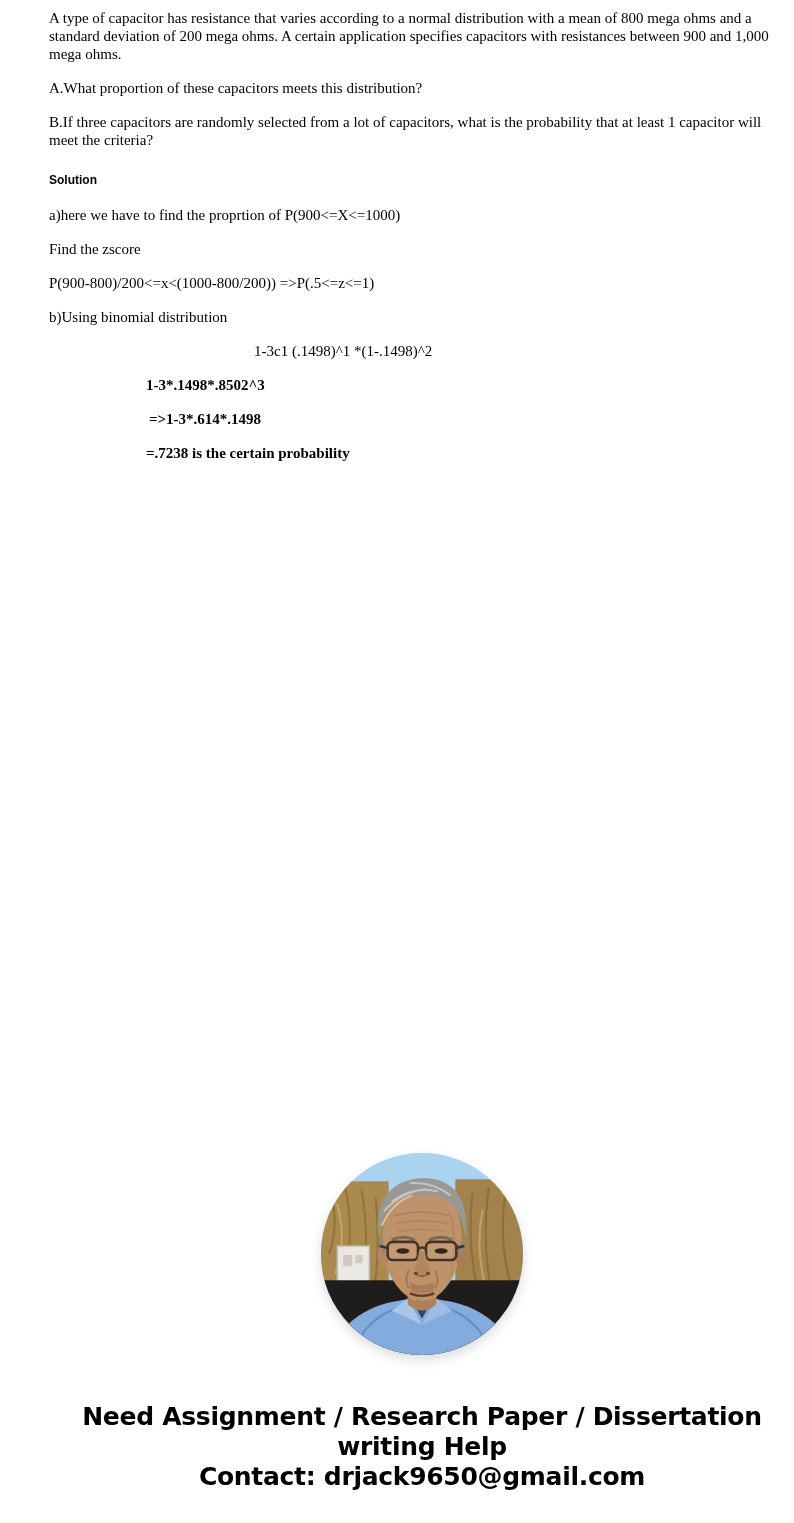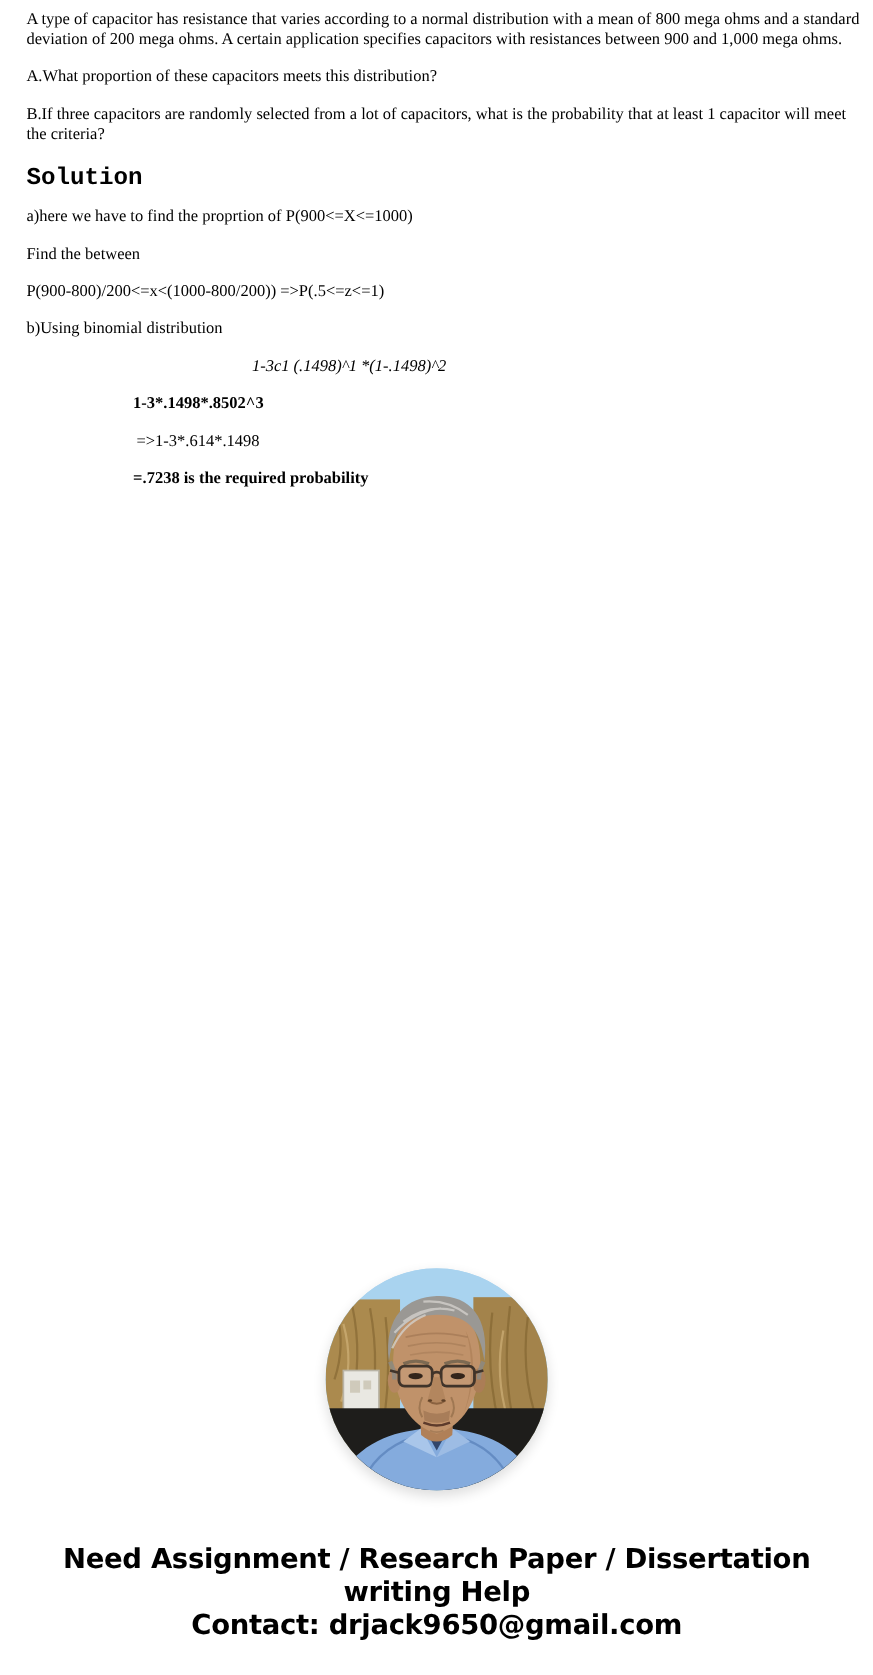"A type of capacitor has" .page { margin-left: none -> 25px }
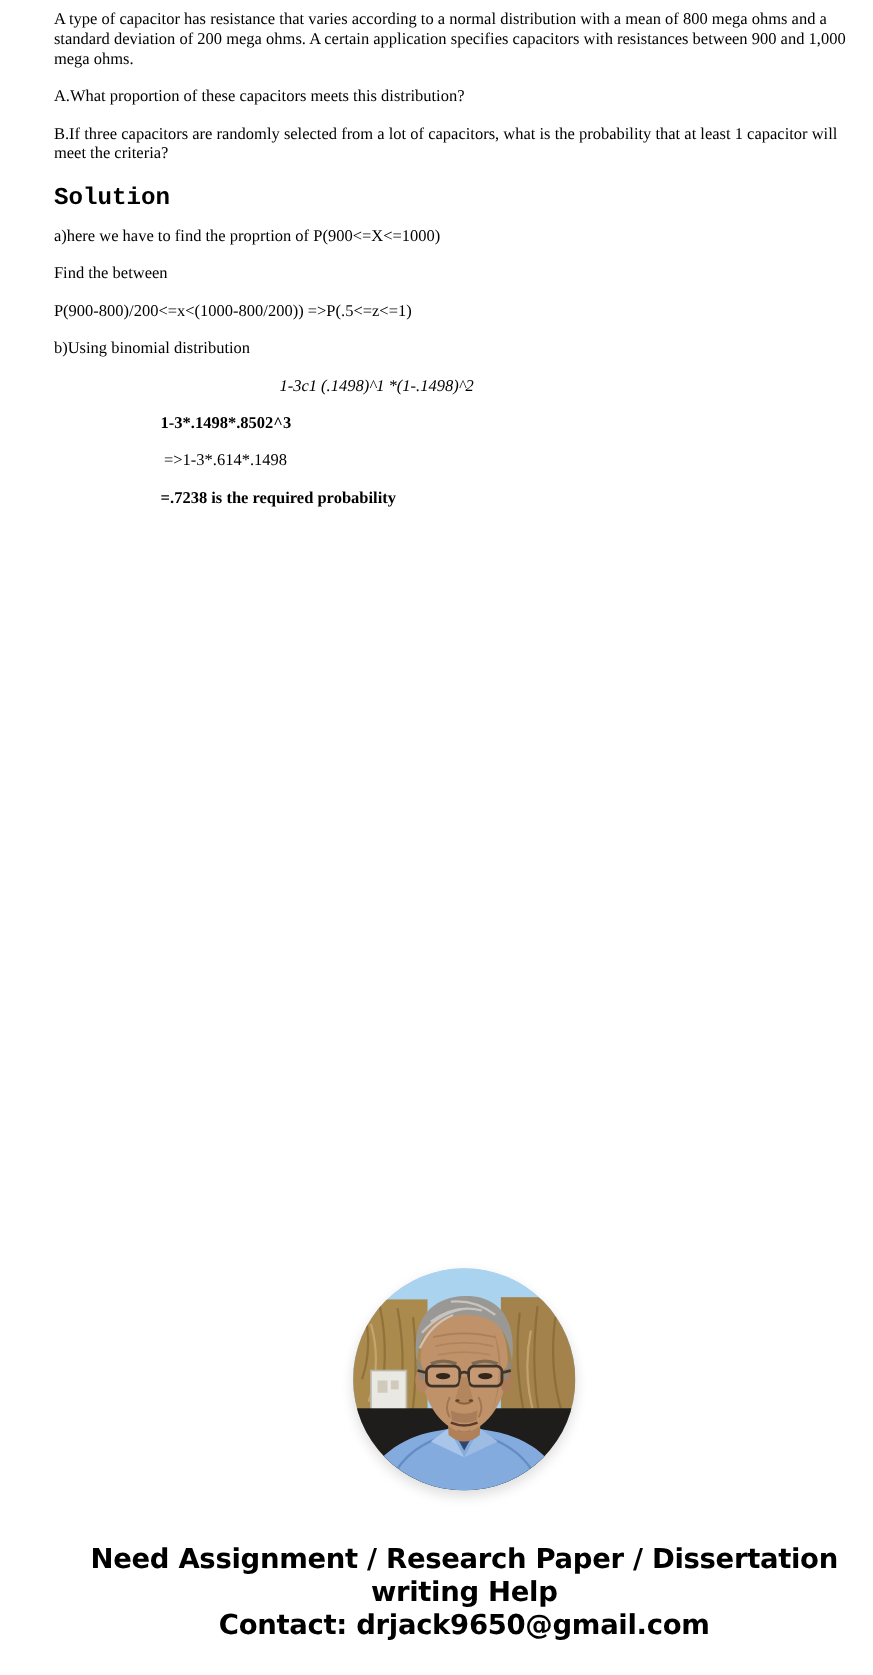"Solution" .solution-heading { font-family: Liberation Mono, monospace -> Liberation Sans, sans-serif; font-size: 22px -> 12px }
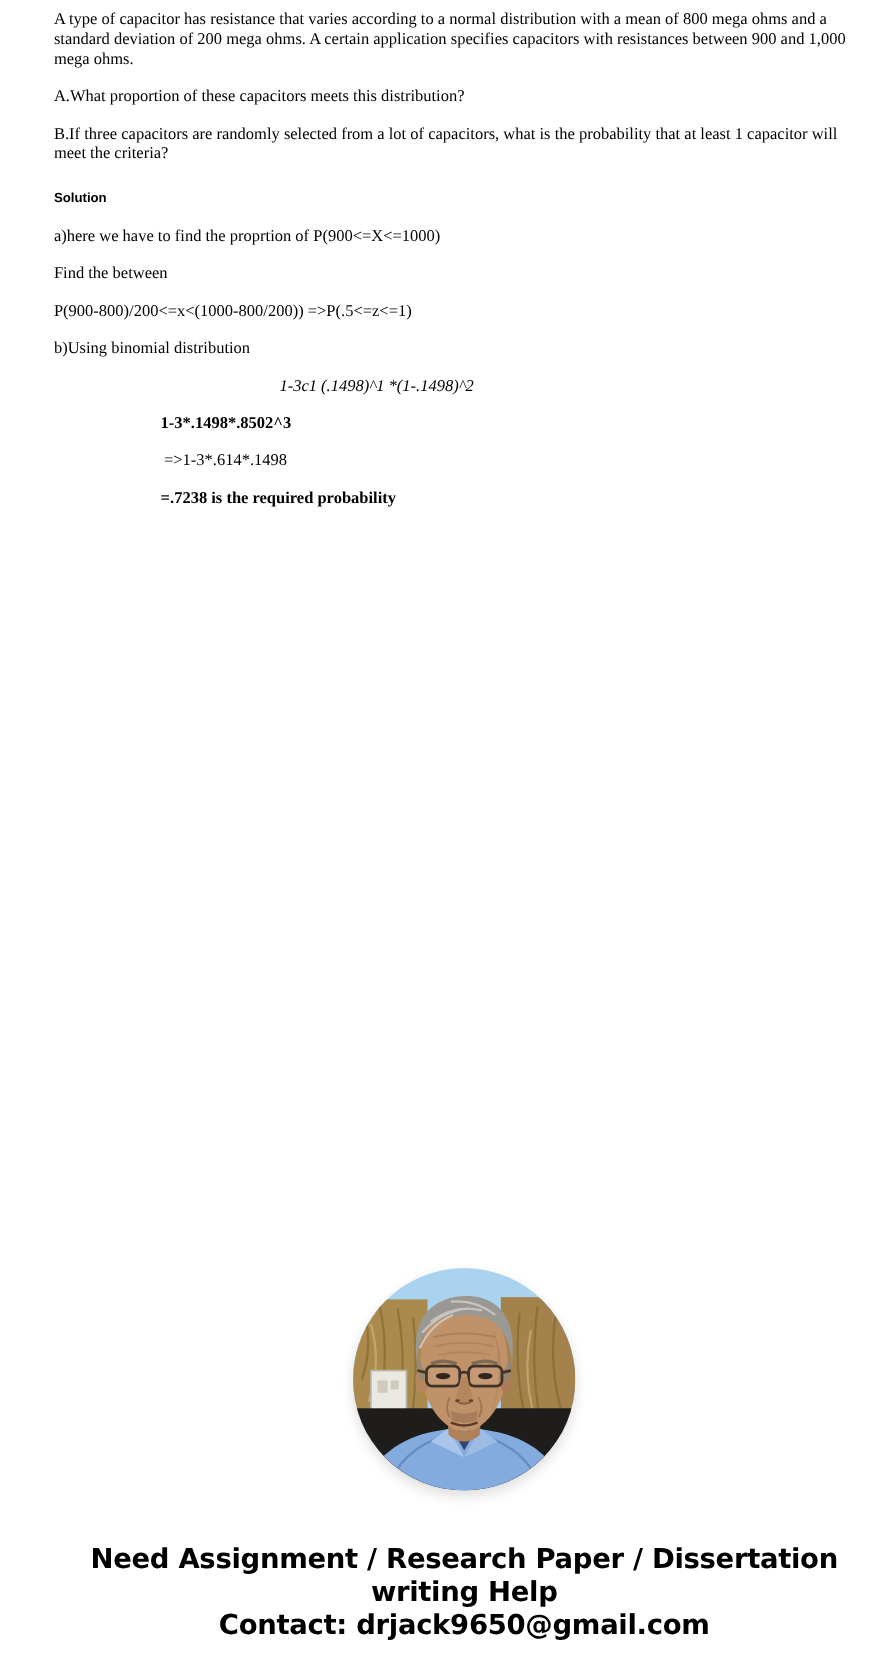"Find the between" p.para { text: between -> zscore }
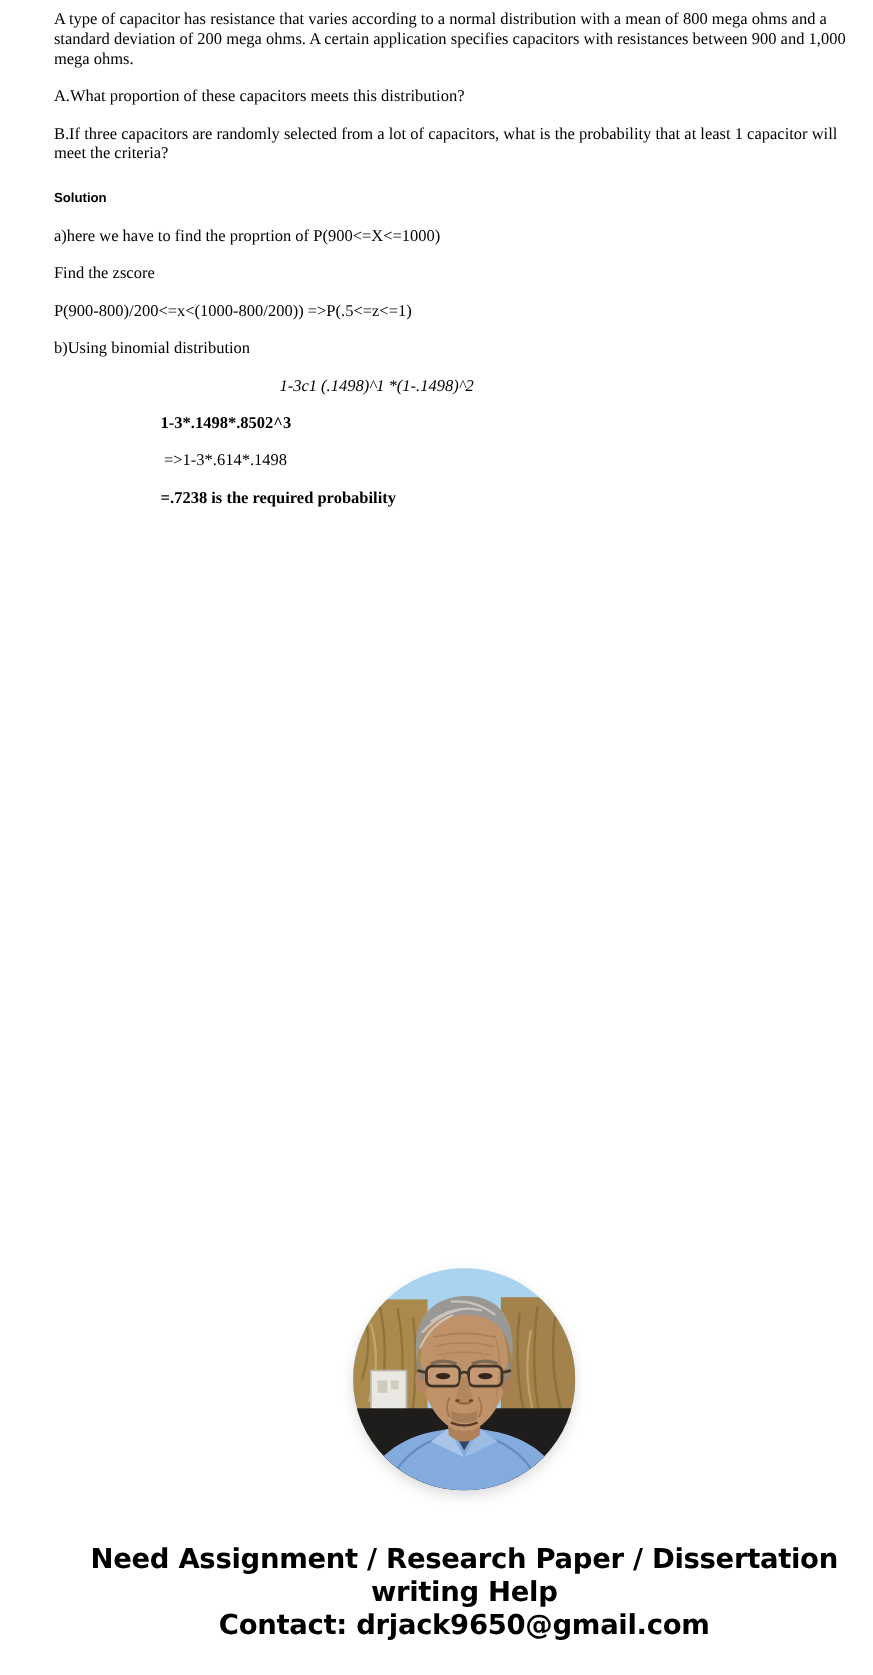"1-3c1 (.1498)^1 *(1-.1498)^2" .ind-a { font-style: italic -> none }
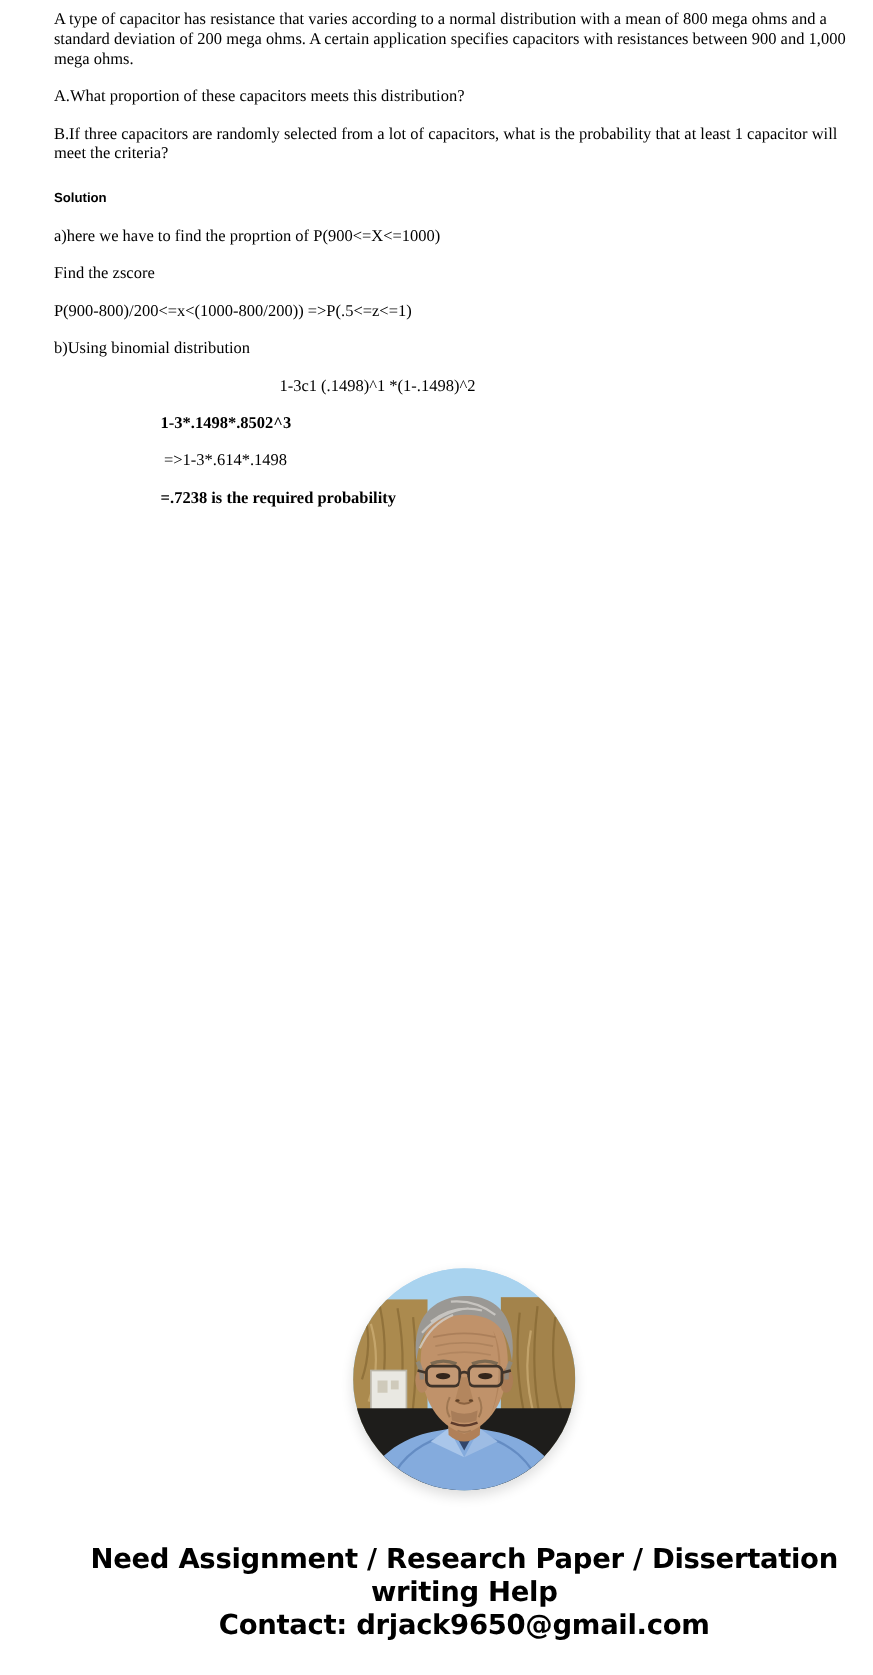"=>1-3*.614*.1498" .ind-c { font-weight: none -> bold }
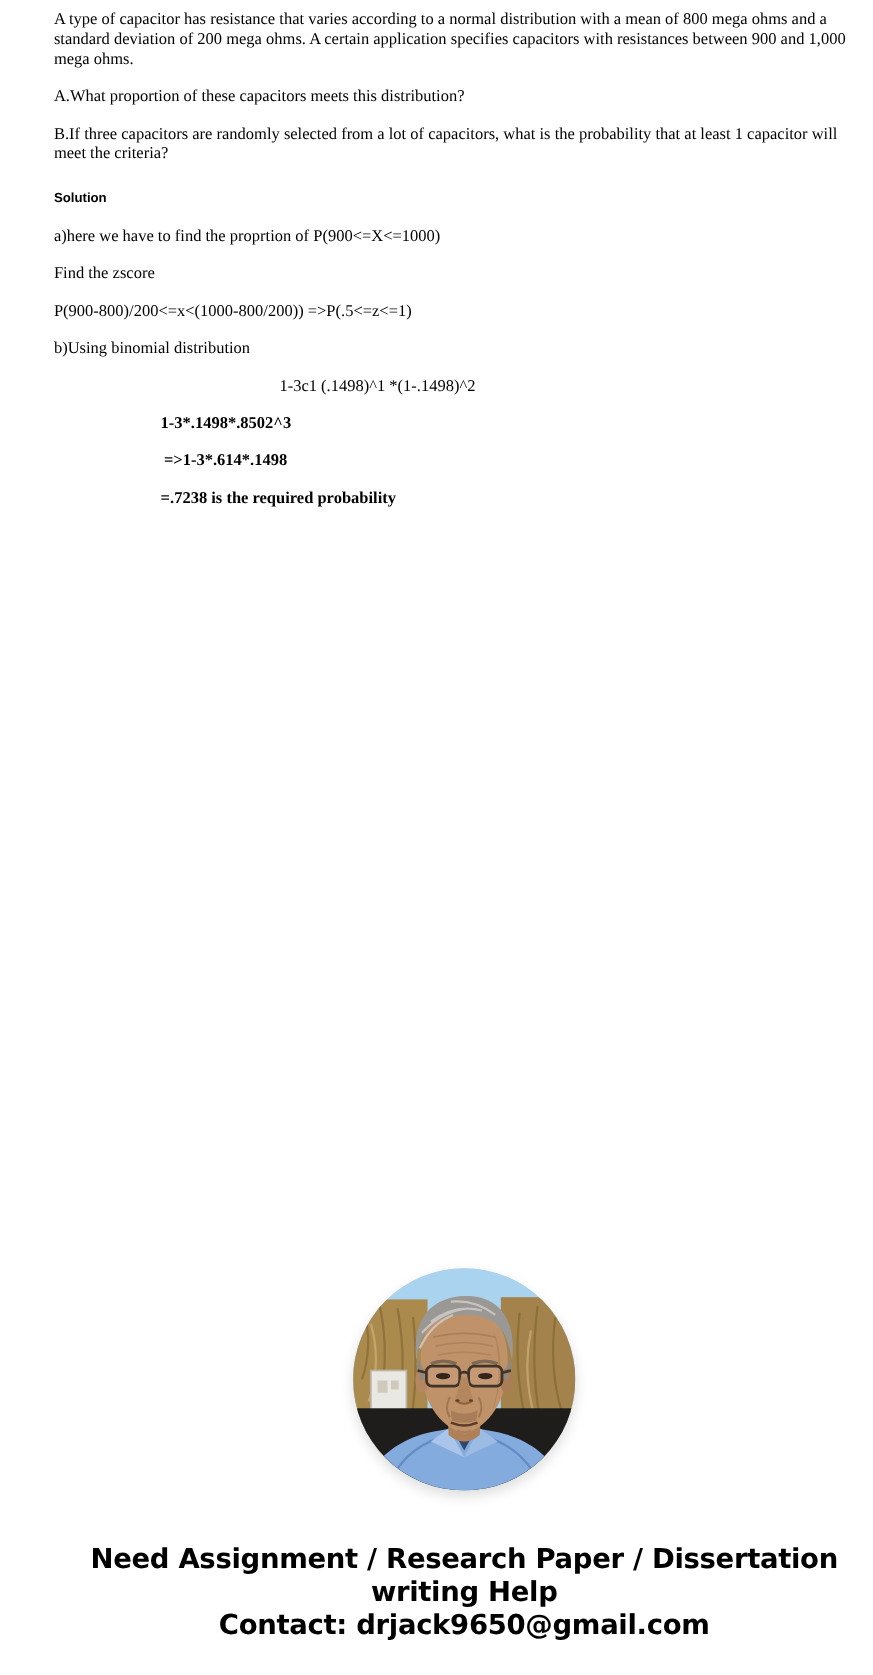"=.7238 is the required probability" p.para { text: required -> certain }
